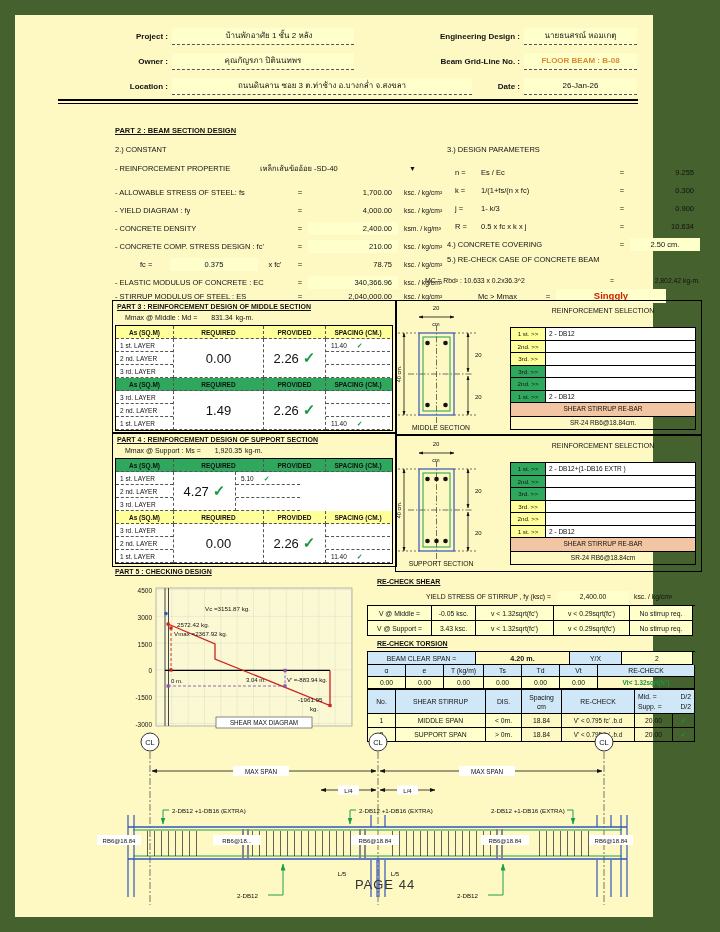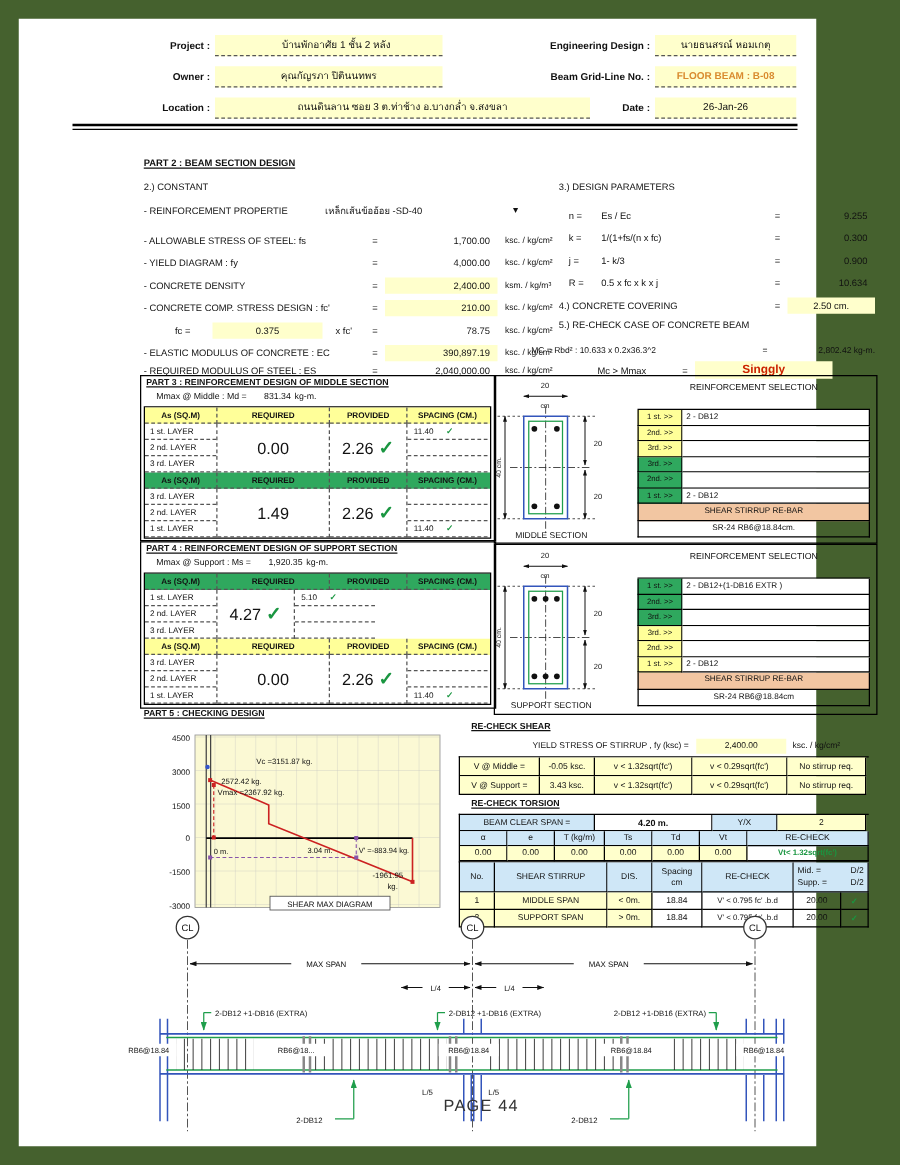"Project :" .page { background: #ffffff -> #fef9c3 }
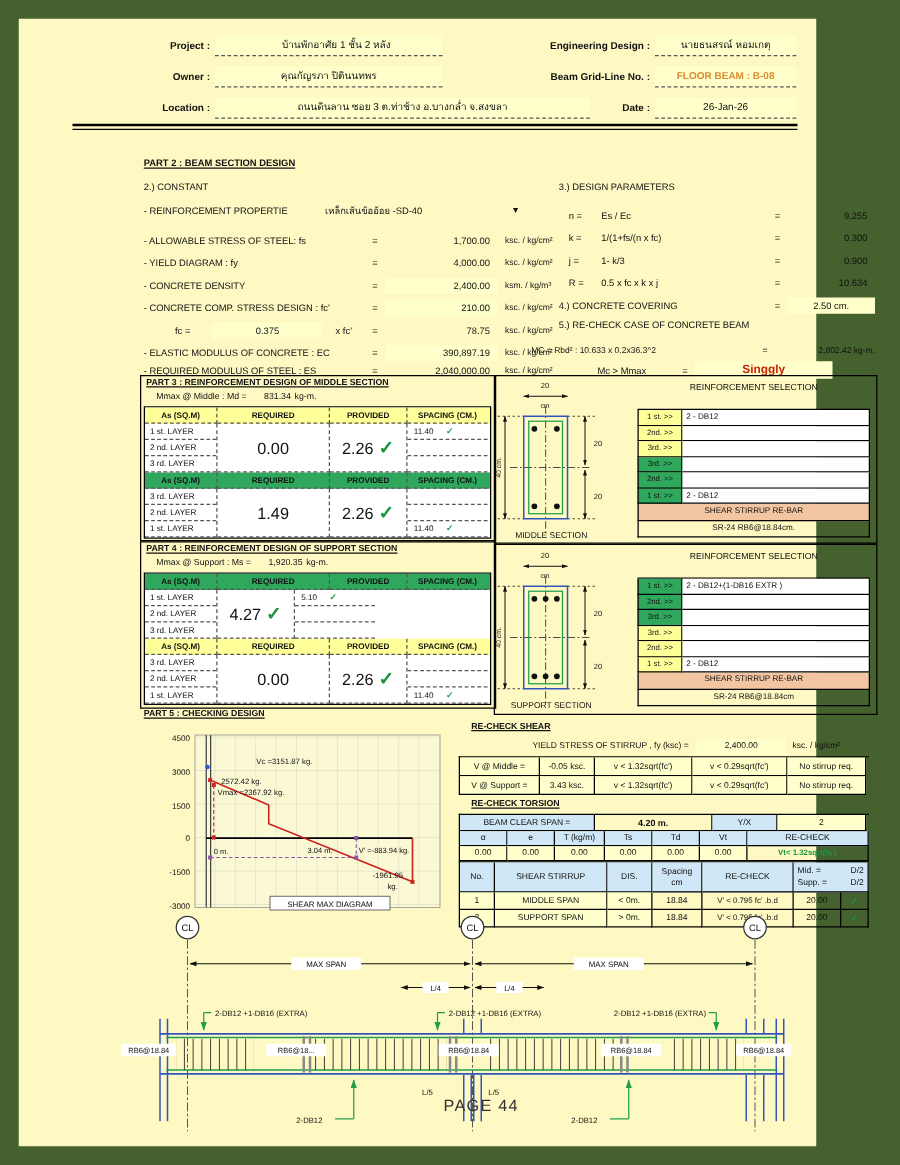"390,897.19" span.val { text: 390,897.19 -> 340,366.96 }
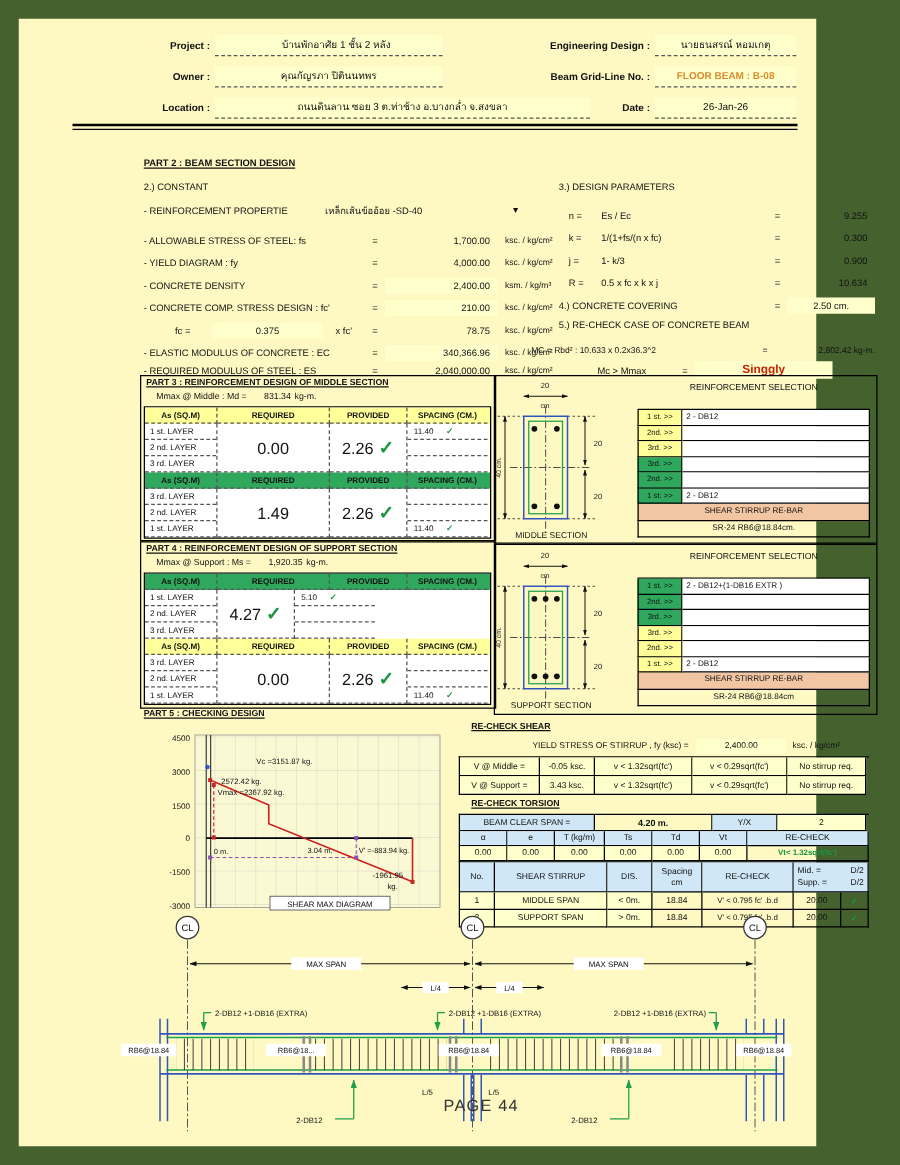"- REQUIRED MODULUS OF STEEL" span.lab { text: REQUIRED -> STIRRUP }
